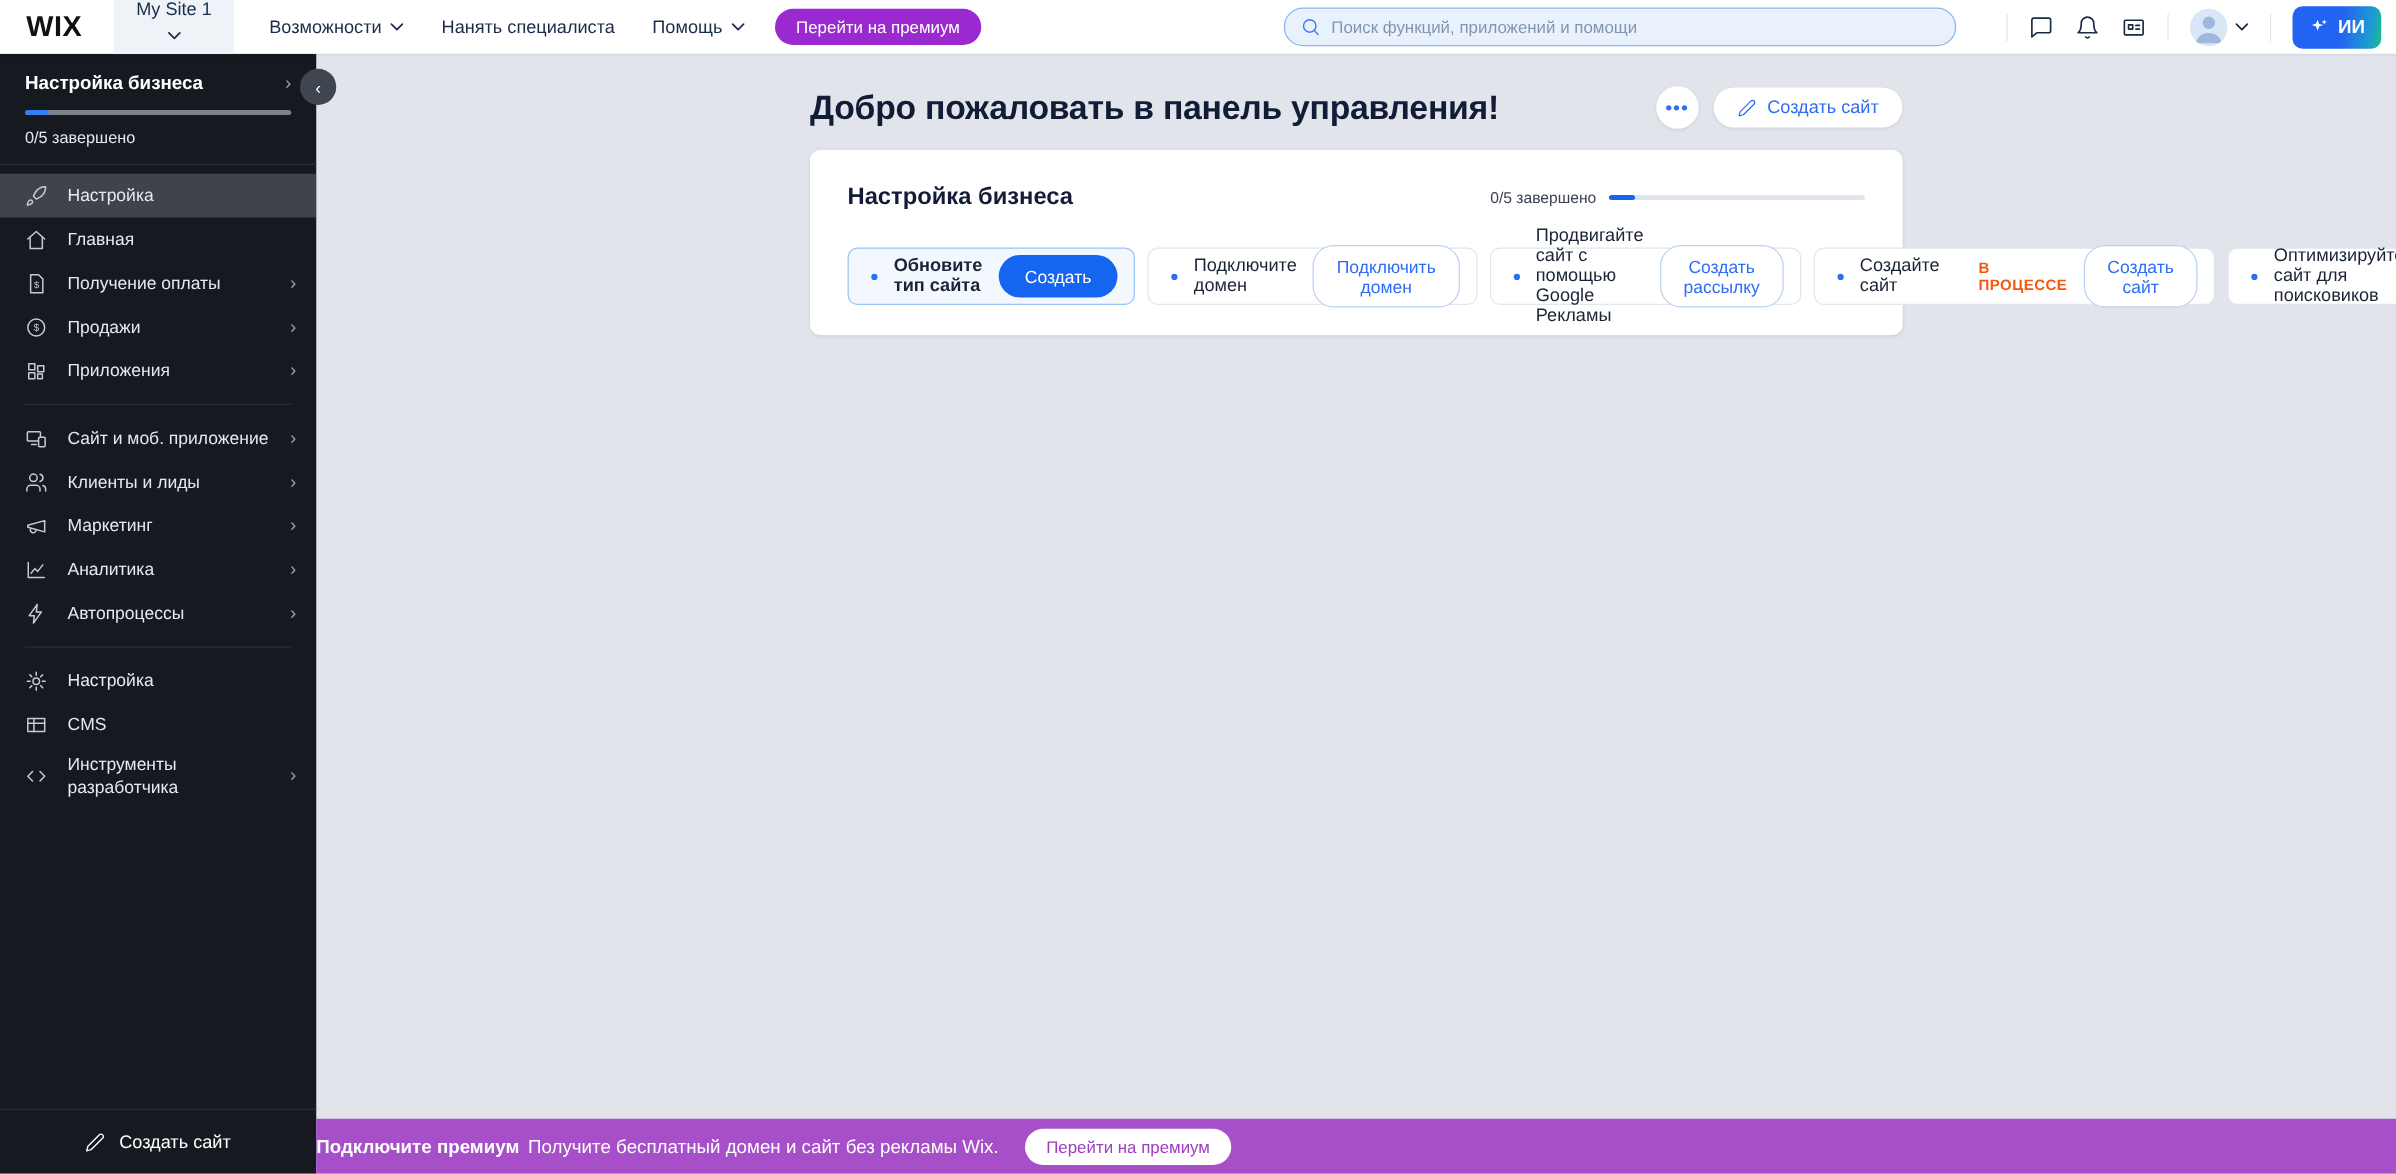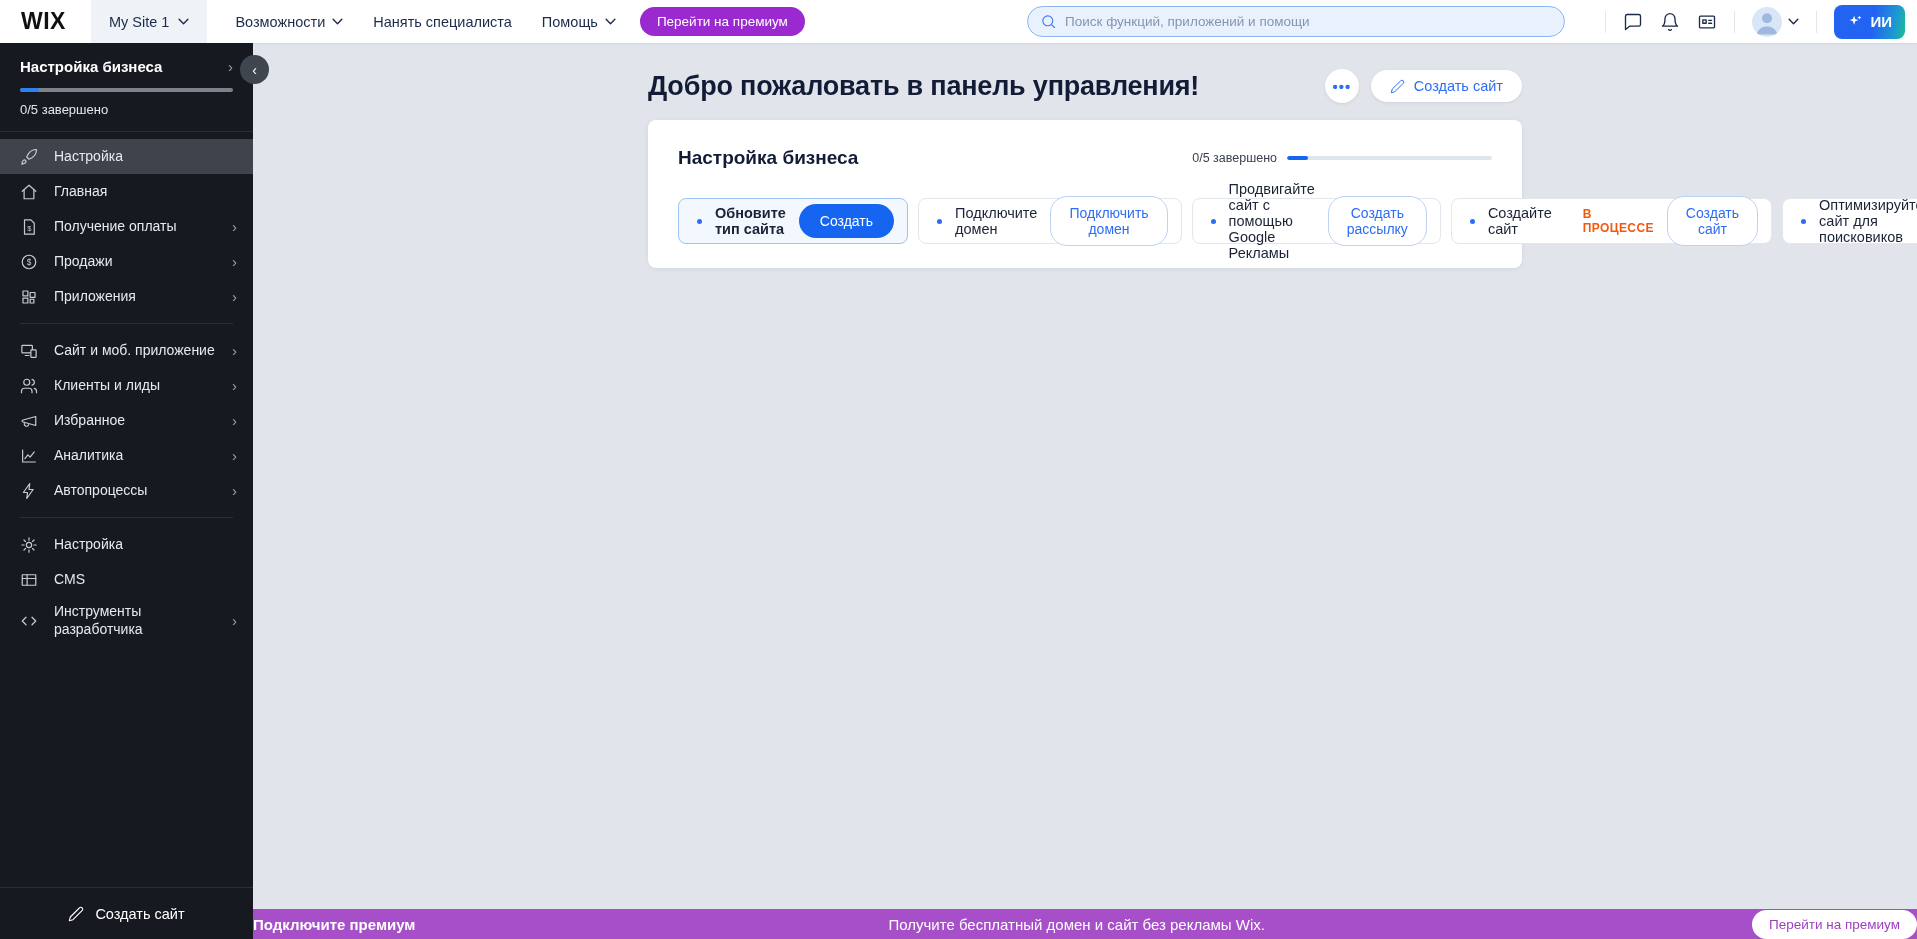"My Site 1" .site-tab { flex-direction: none -> column }
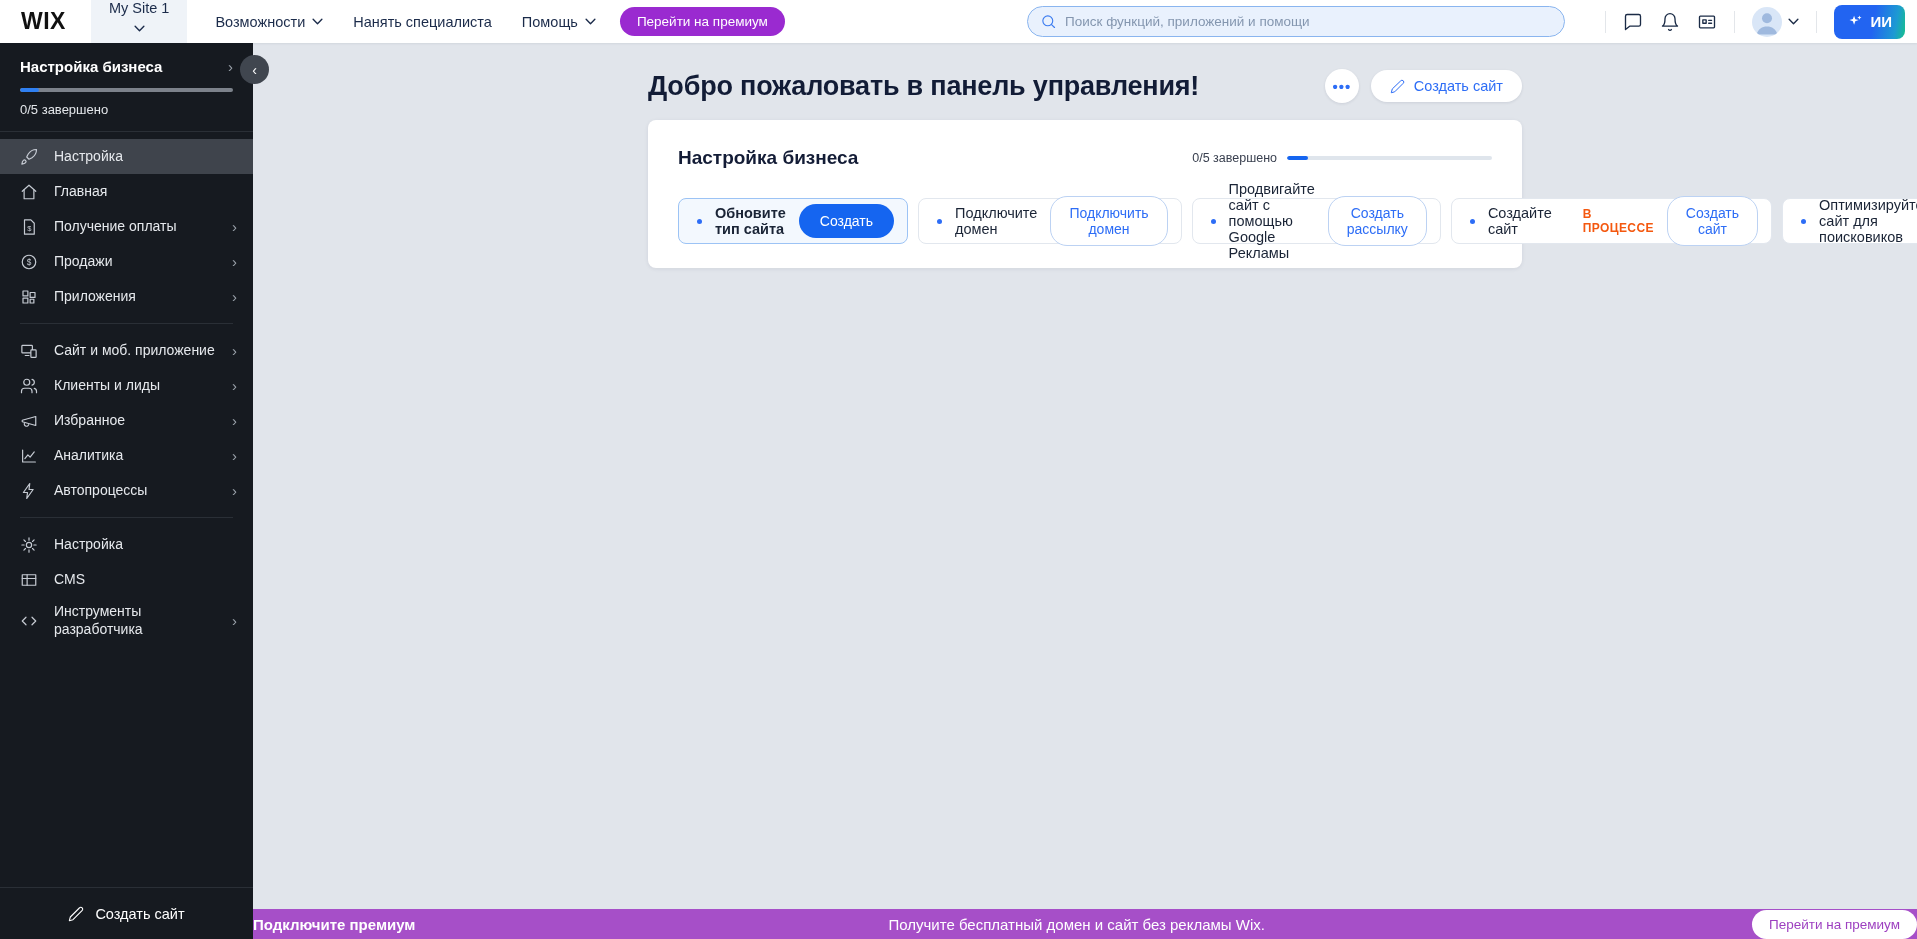"Избранное" span.nlabel { text: Избранное -> Маркетинг }
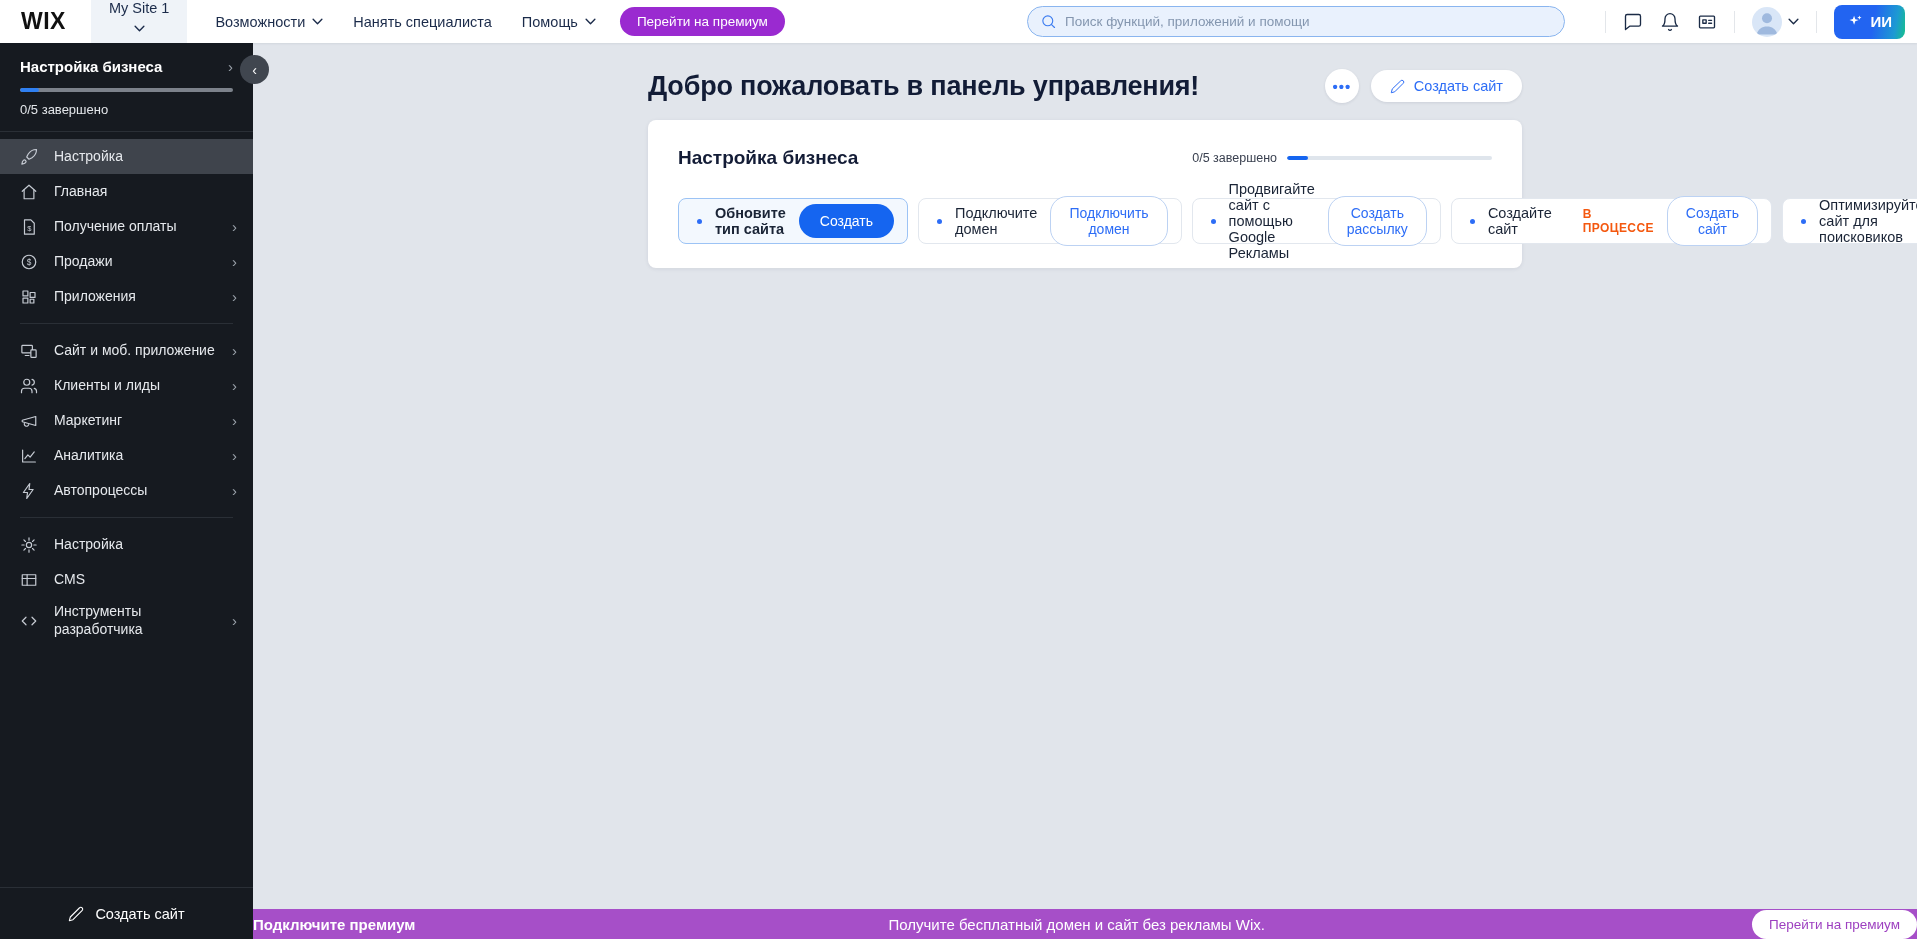"Подключите премиум" .banner { height: 30px -> 44px; justify-content: space-between -> flex-start }
